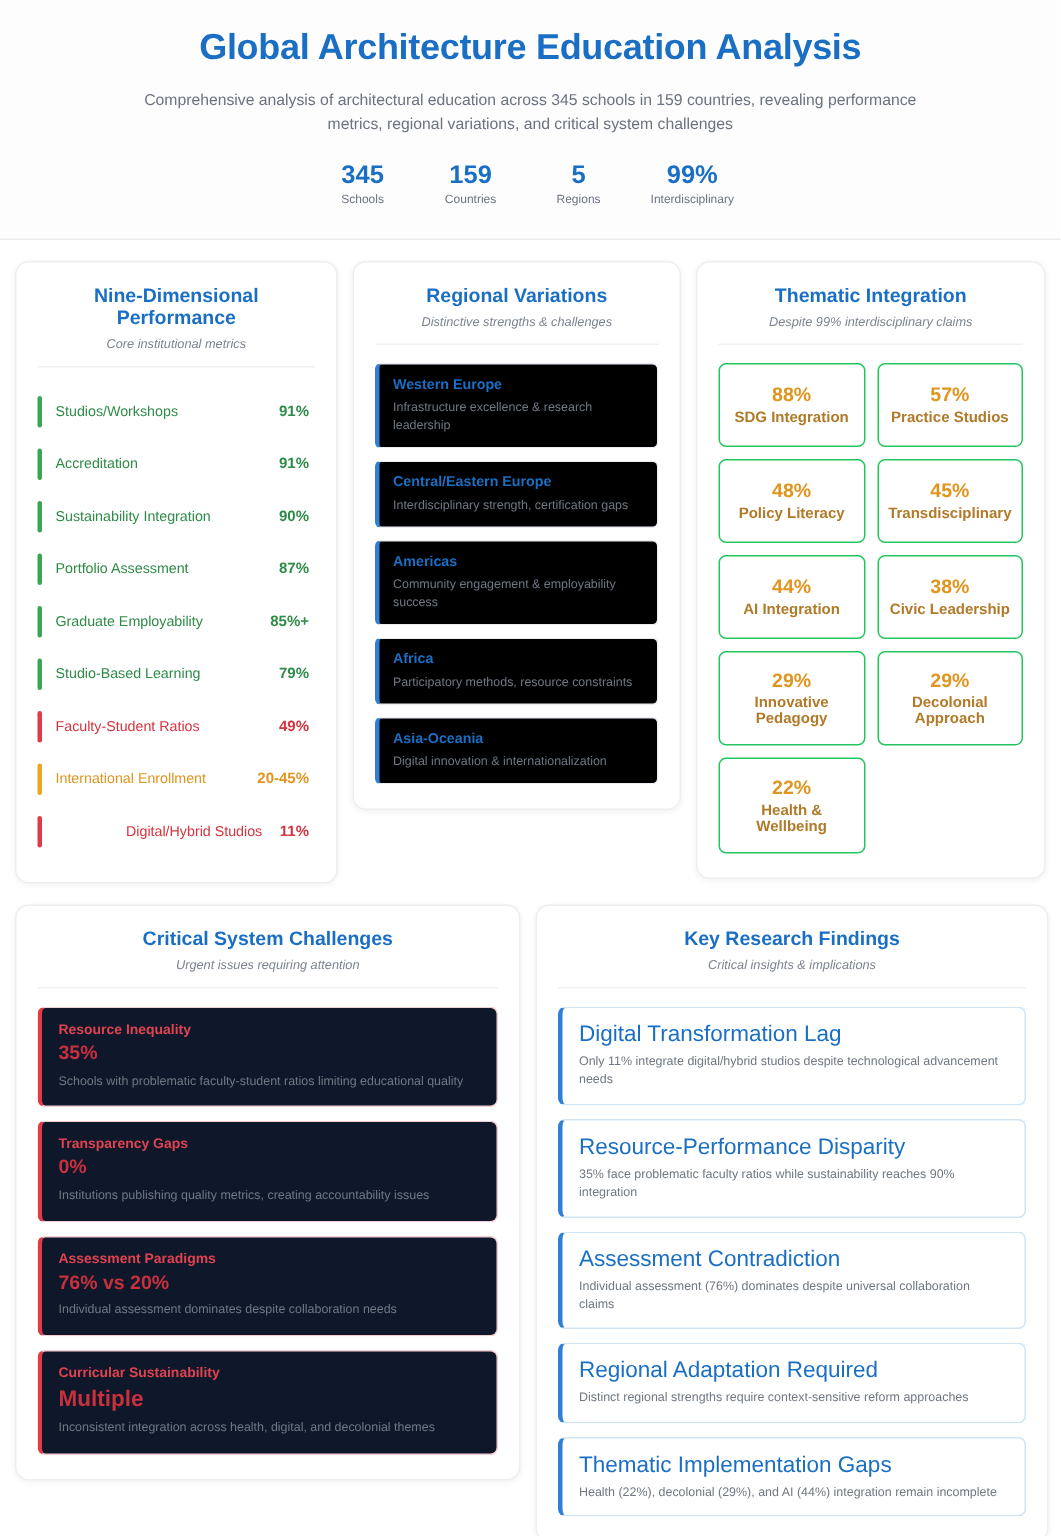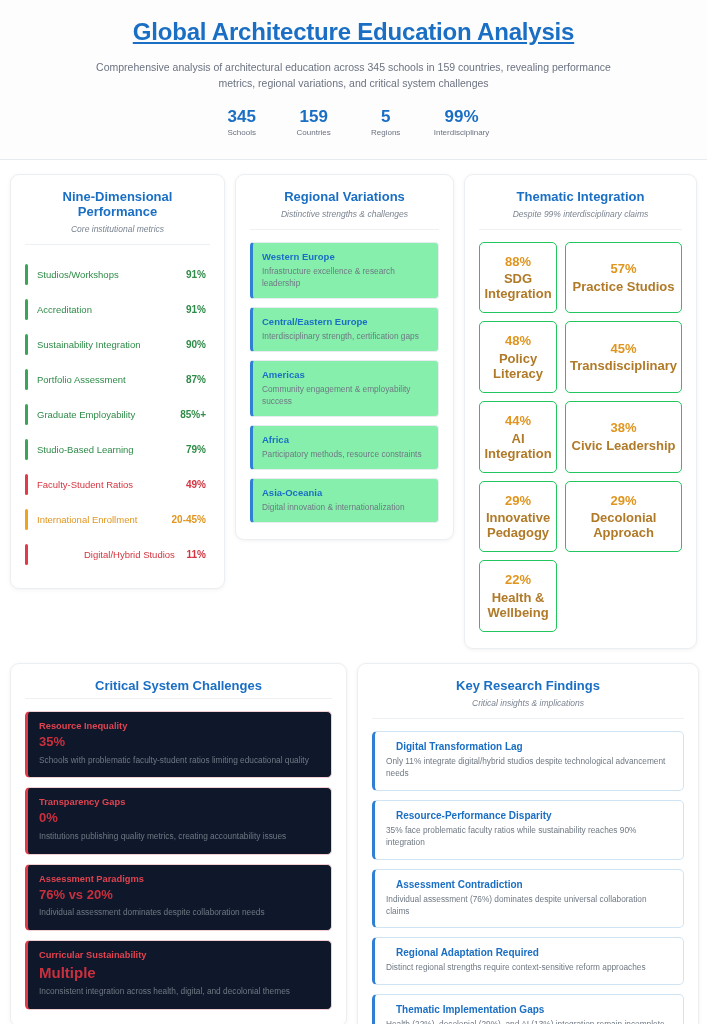"Global Architecture Education Analysis" .header-title { text-decoration: underline -> none }
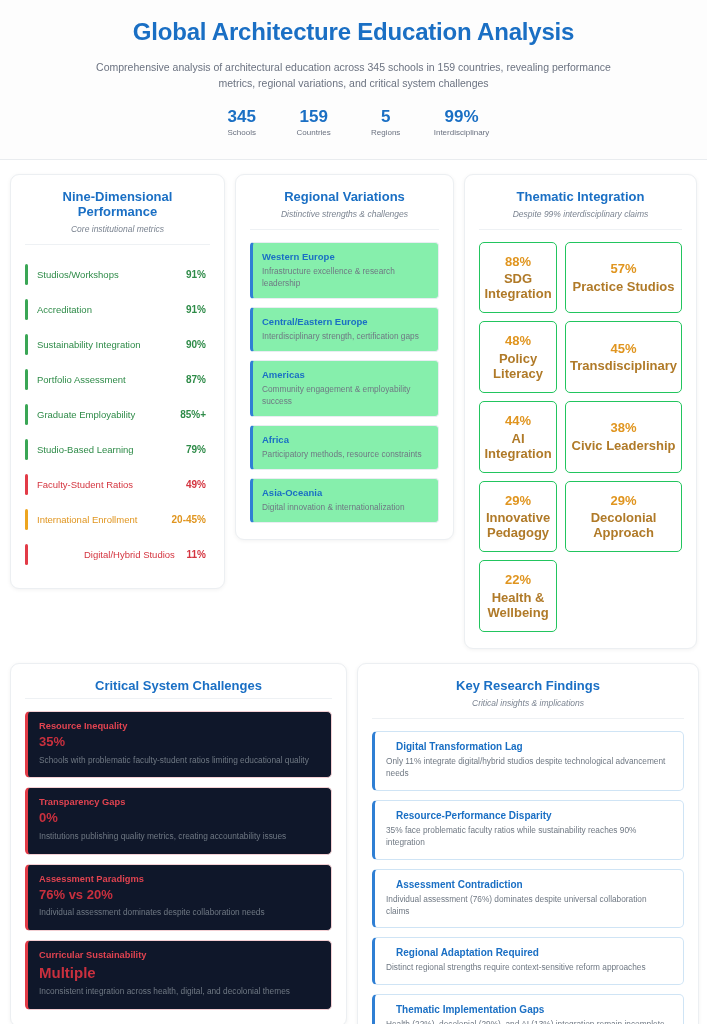"Western Europe" .region-card { background: #86efac -> #000000 }
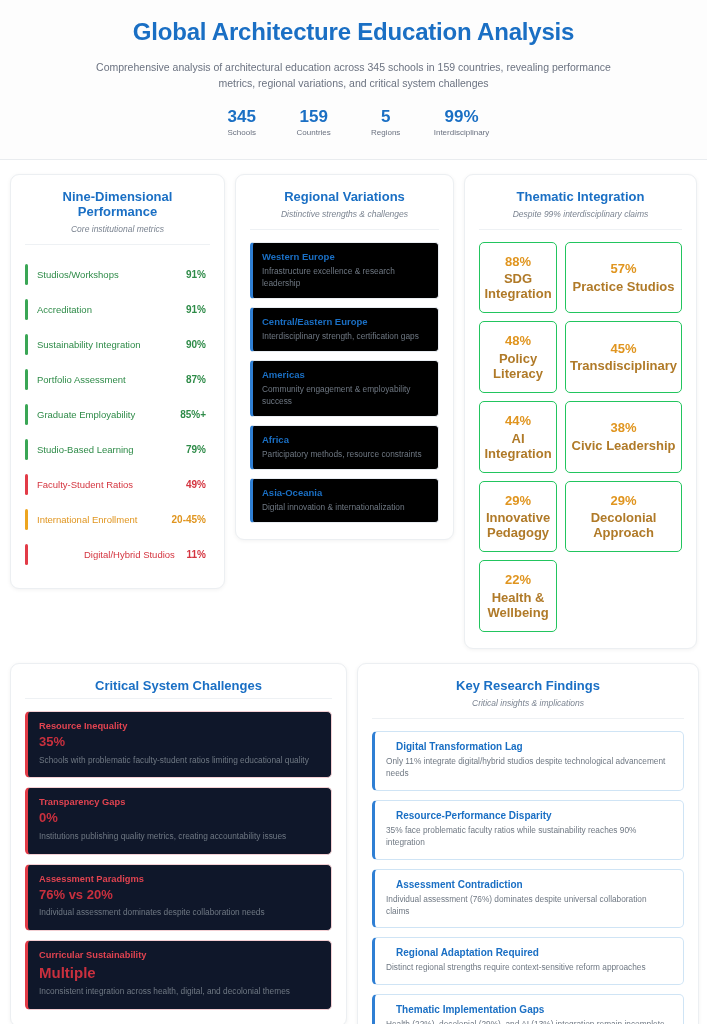"SDG Integration" .theme-label { font-size: 13px -> 10px }
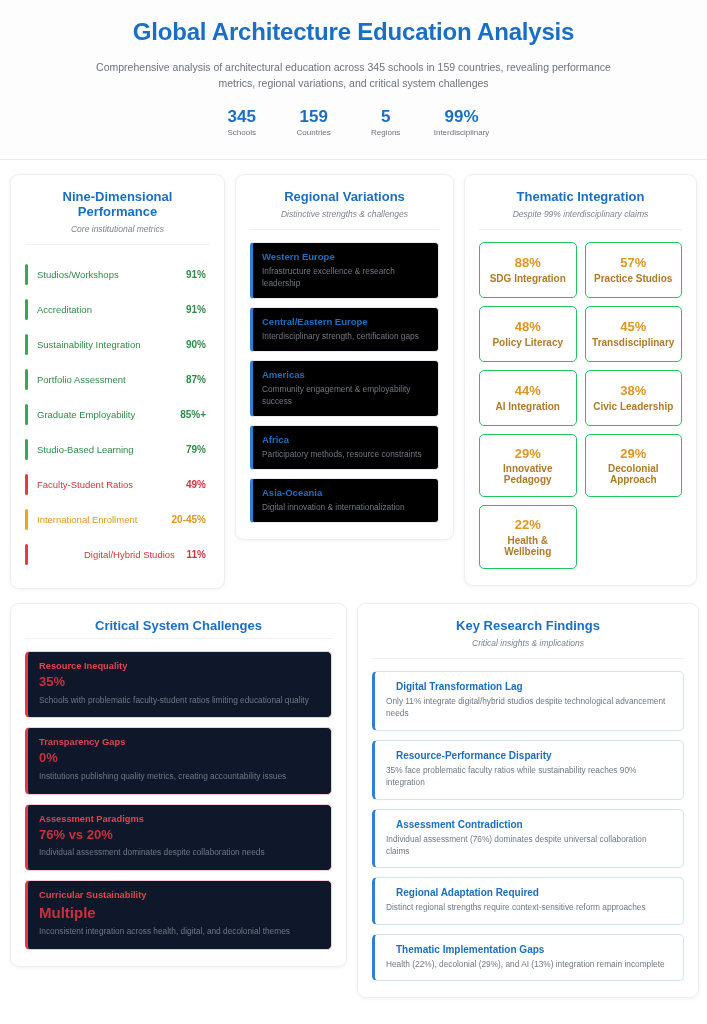"Urgent issues requiring attention" div.panel-subtitle { html: none -> <div>Urgent issues requiring attention</div> }
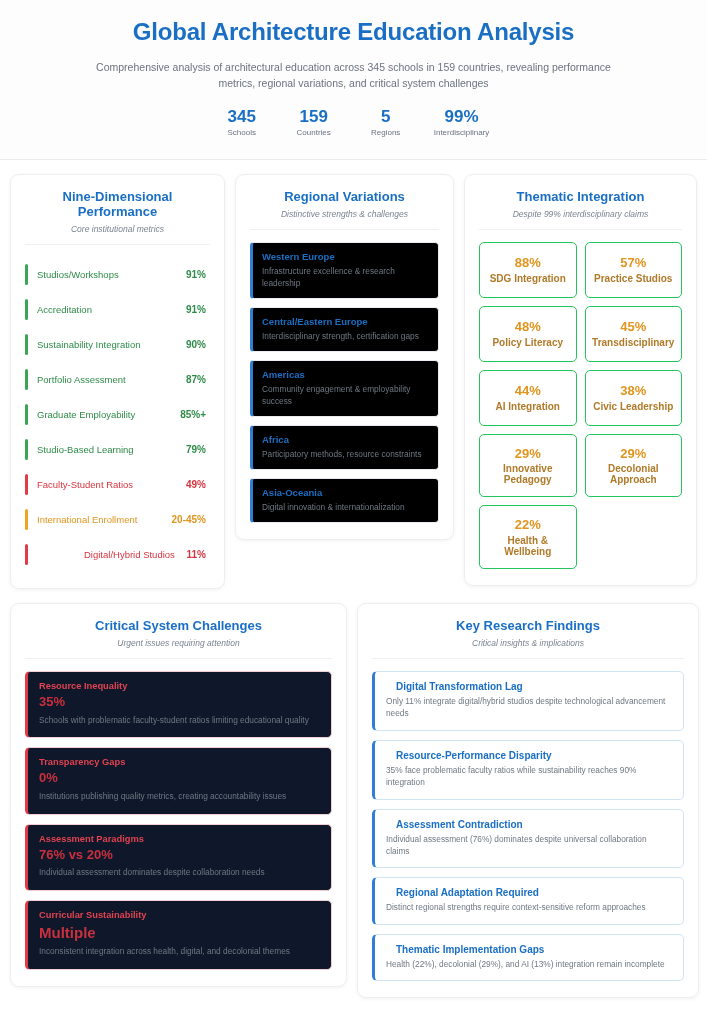"Digital Transformation Lag" .finding-title { font-size: 10px -> 15px; font-weight: bold -> normal; margin-left: 10px -> none }
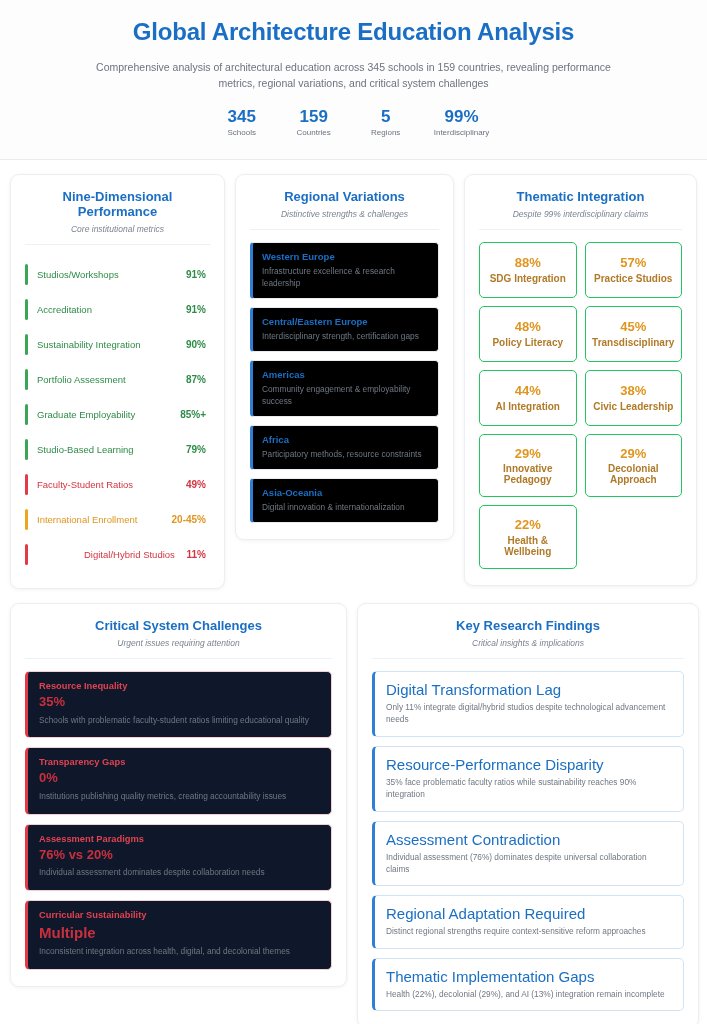"Health (22%), decolonial (29%), and" div.finding-desc { text: 13% -> 44% }
